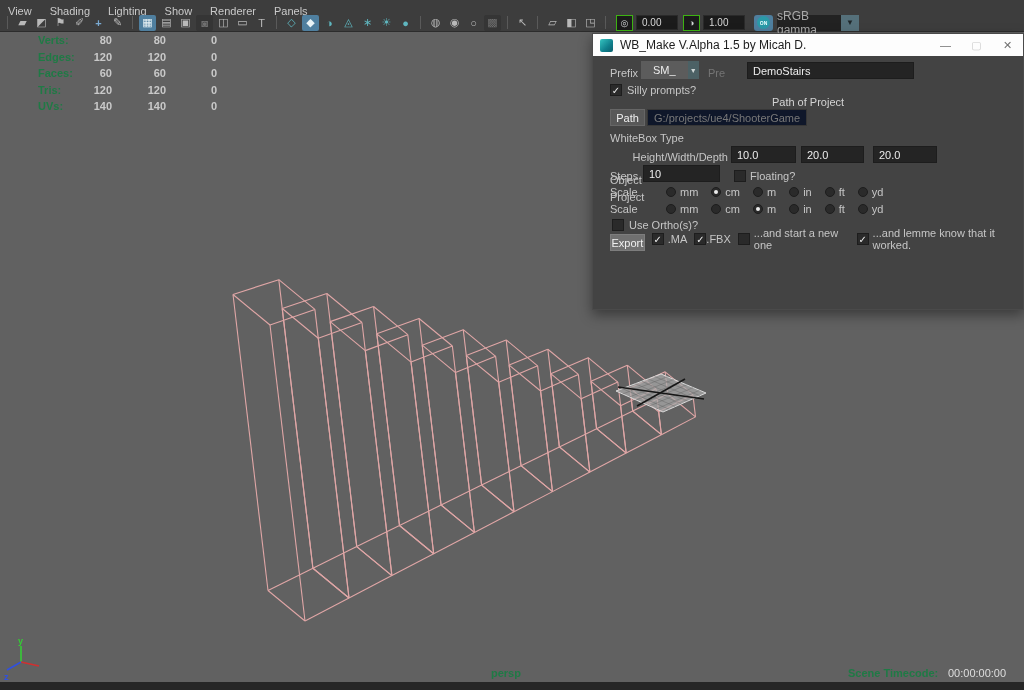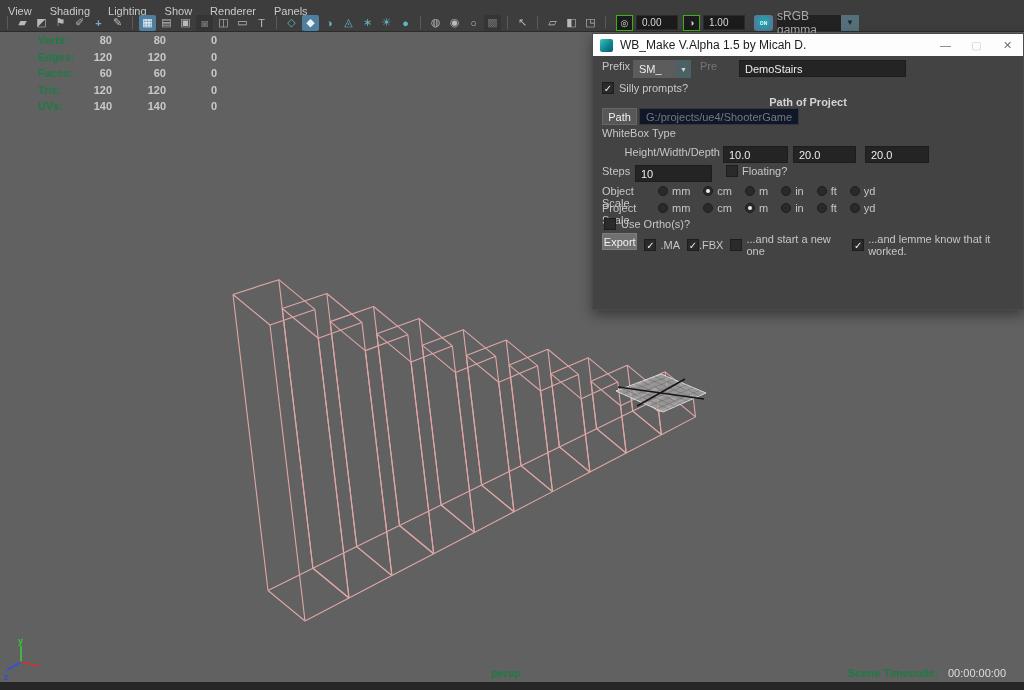"Prefix" .drow { align-items: flex-start -> flex-end; left: 9px -> 17px }
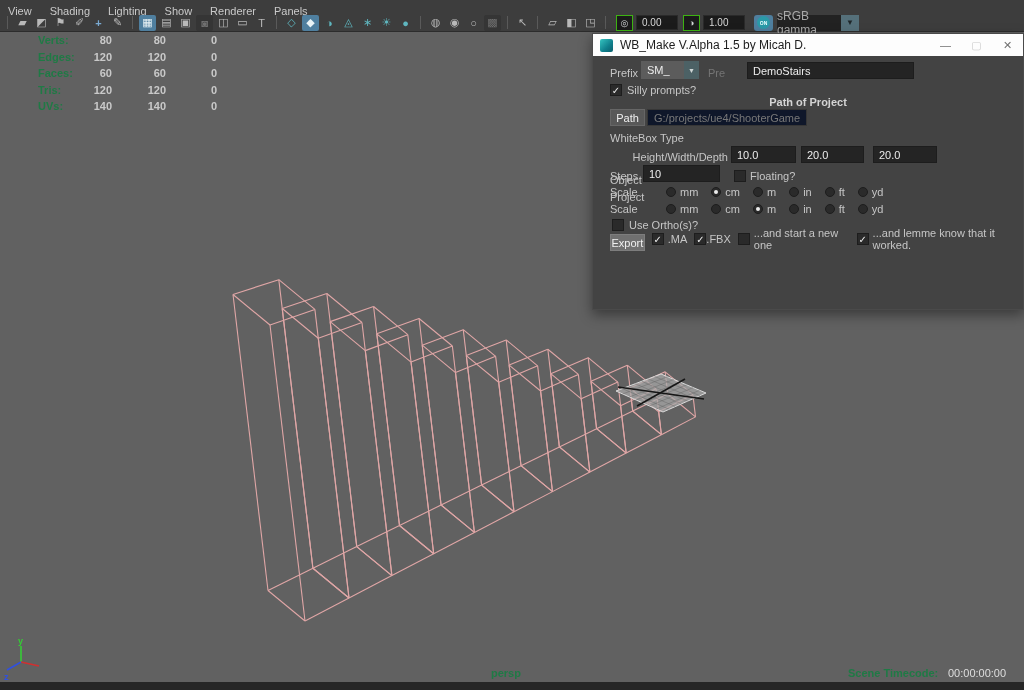"SM_" .dd-text { padding: 0 6px -> 0 12px }
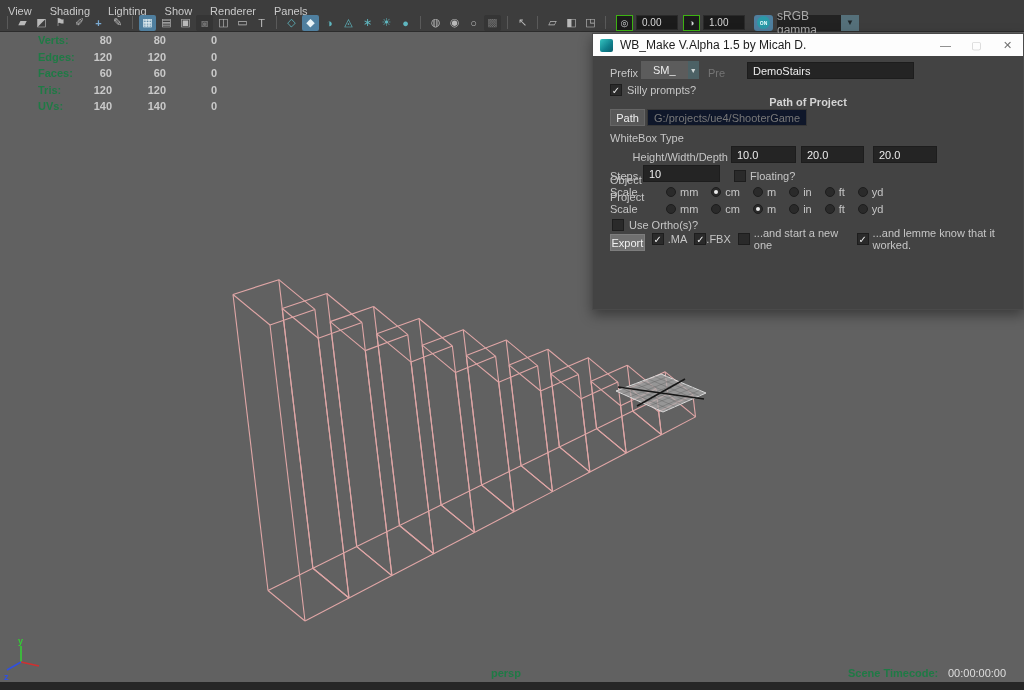"Path of Project" .dheader { font-weight: bold -> normal }
